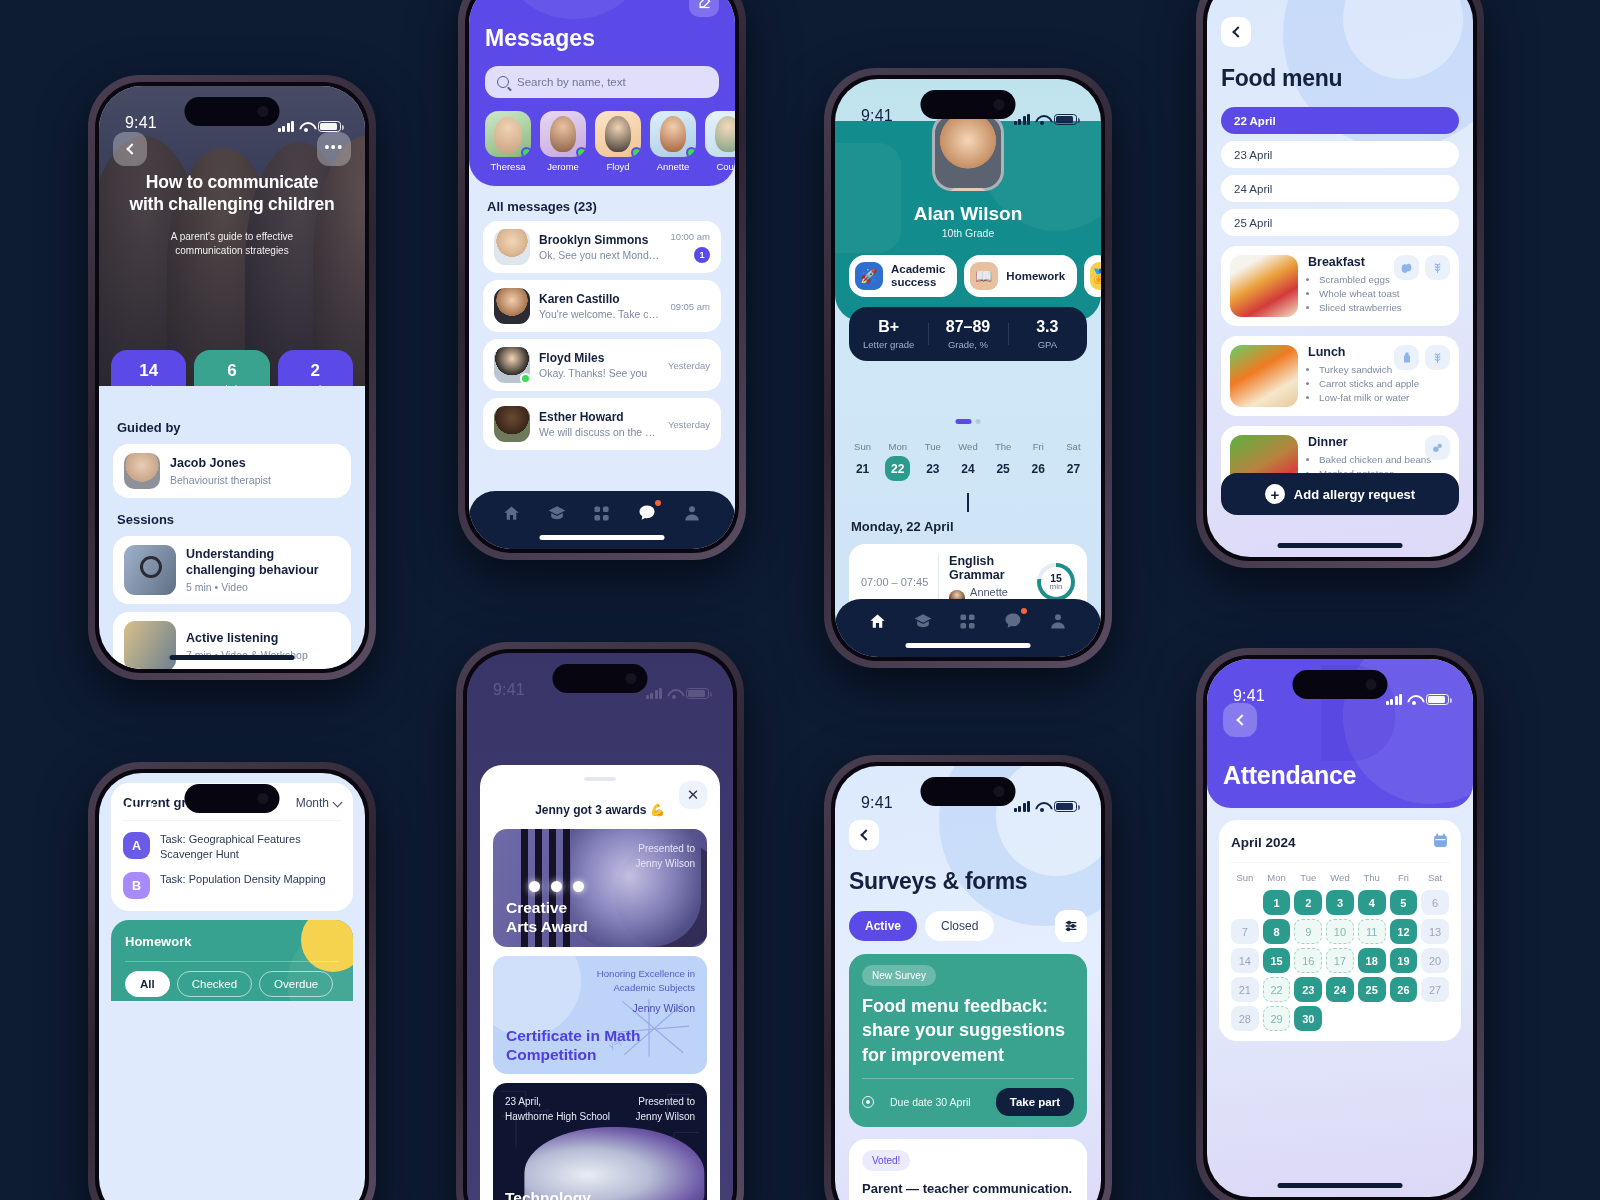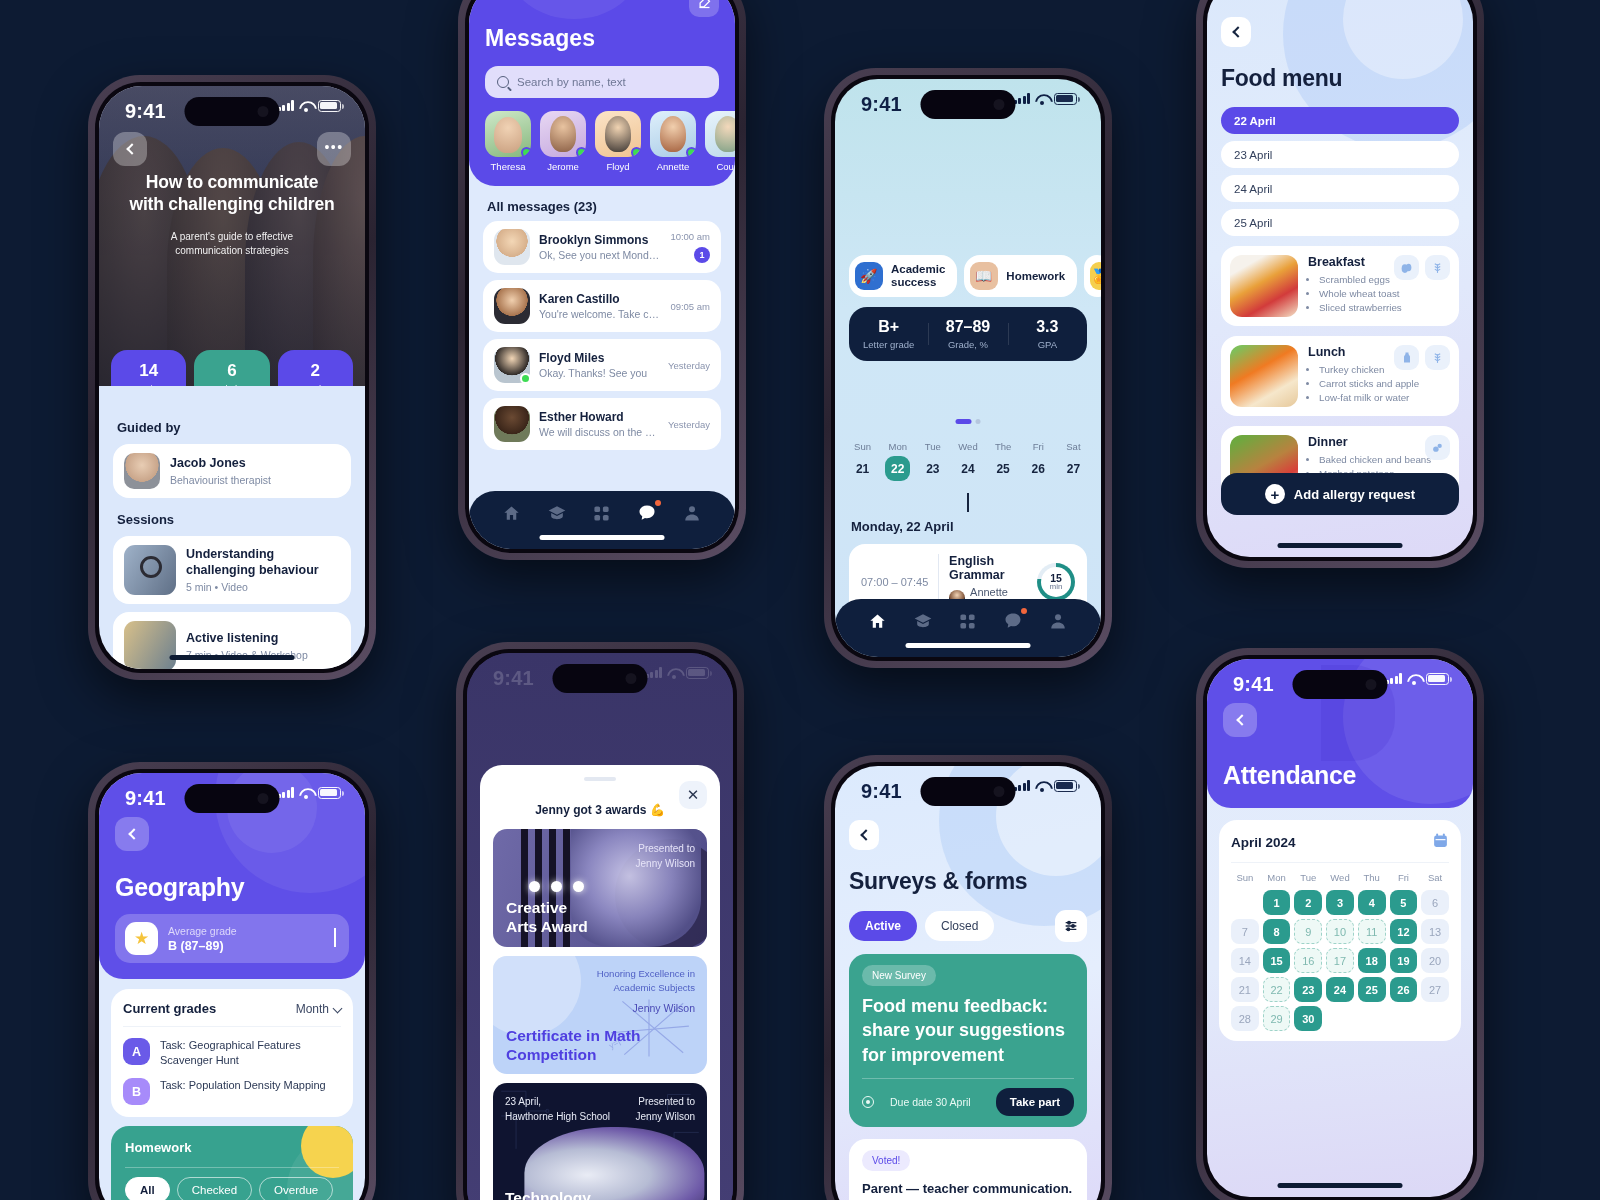"9:41" .statusbar { align-items: flex-start -> flex-end; font-size: 20px -> 16px; font-weight: 700 -> 400 }
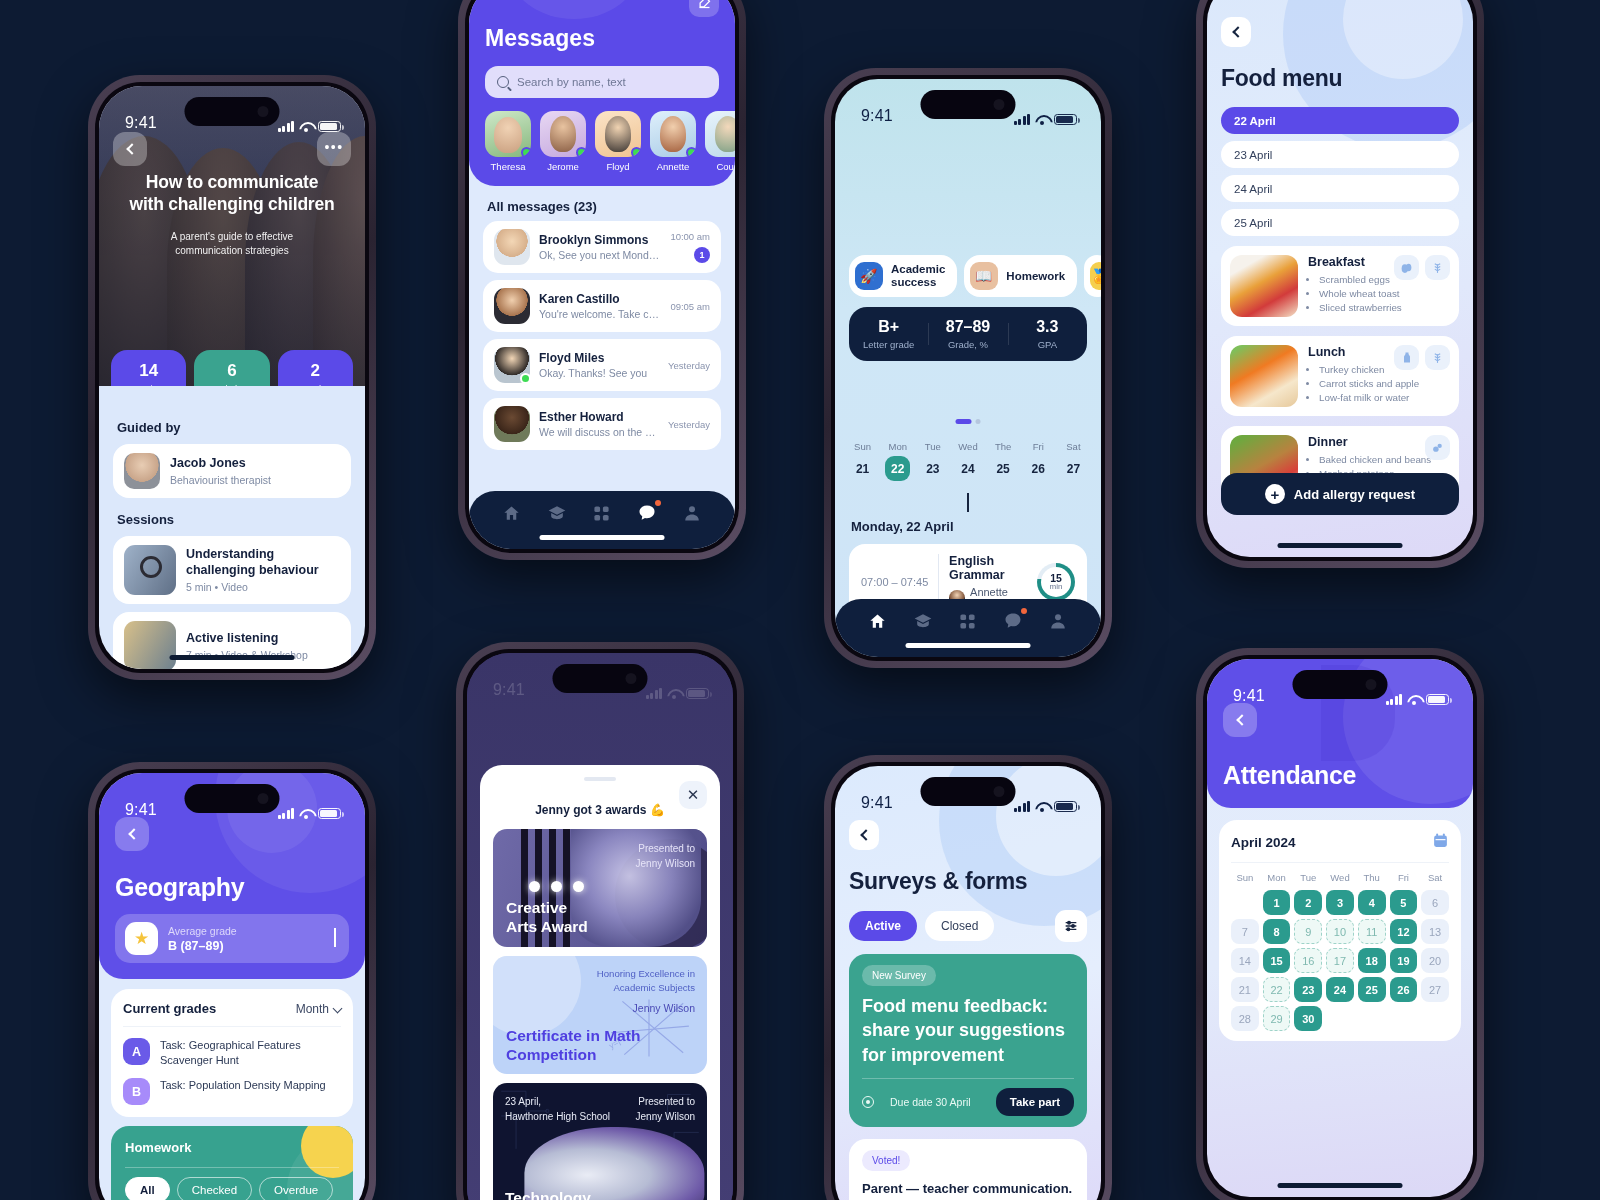"Alan Wilson" div.sthead { html: none -> <div> <div> <div></div> <div></div> </div> <div></div> <div> <b>Alan Wilson</b> <span>10th Grade</span> </div> </div> }
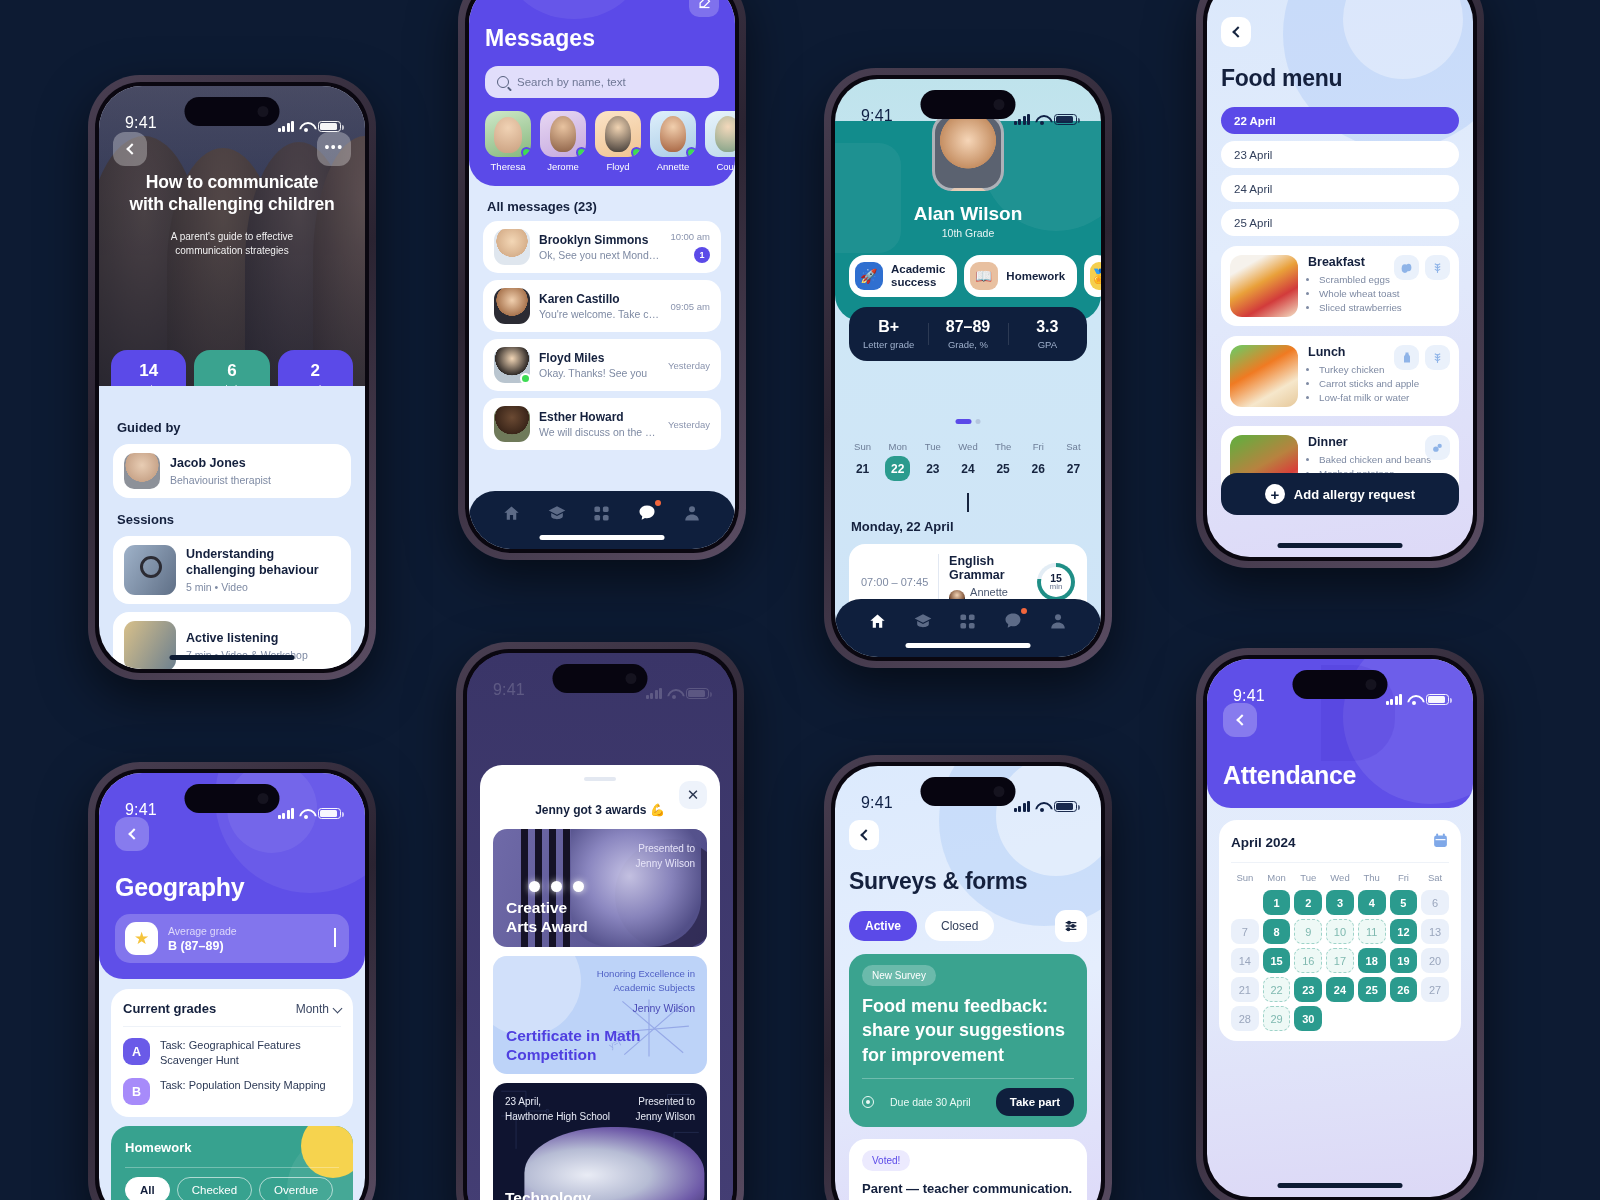"Turkey chicken" li { text: chicken -> sandwich }
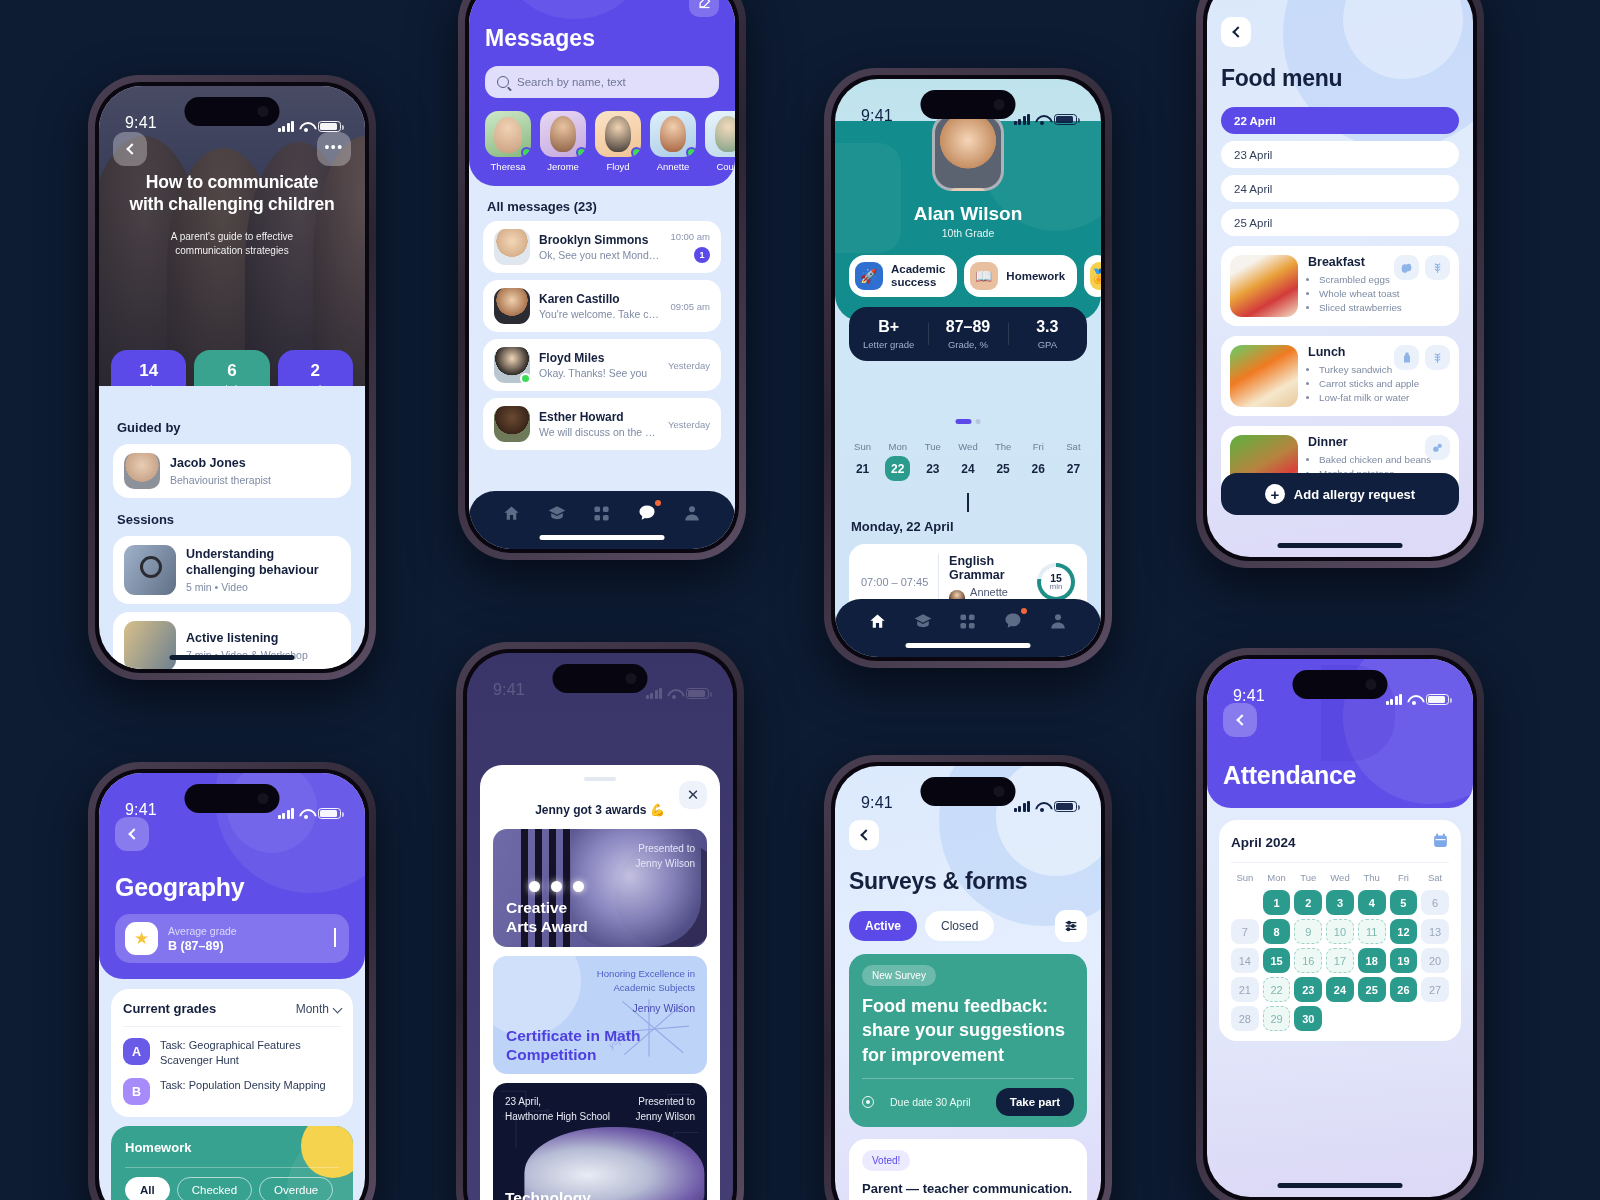"Geography" div.geo-top { html: <div> <div></div> <div></div> <div> <i></i> </div> <h1>Geography</h1> <div> <span>★</span> <div> <span>Average grade</span> <b>B (87–89)</b> </div> <span><i></i></span> </div> </div> -> none }
